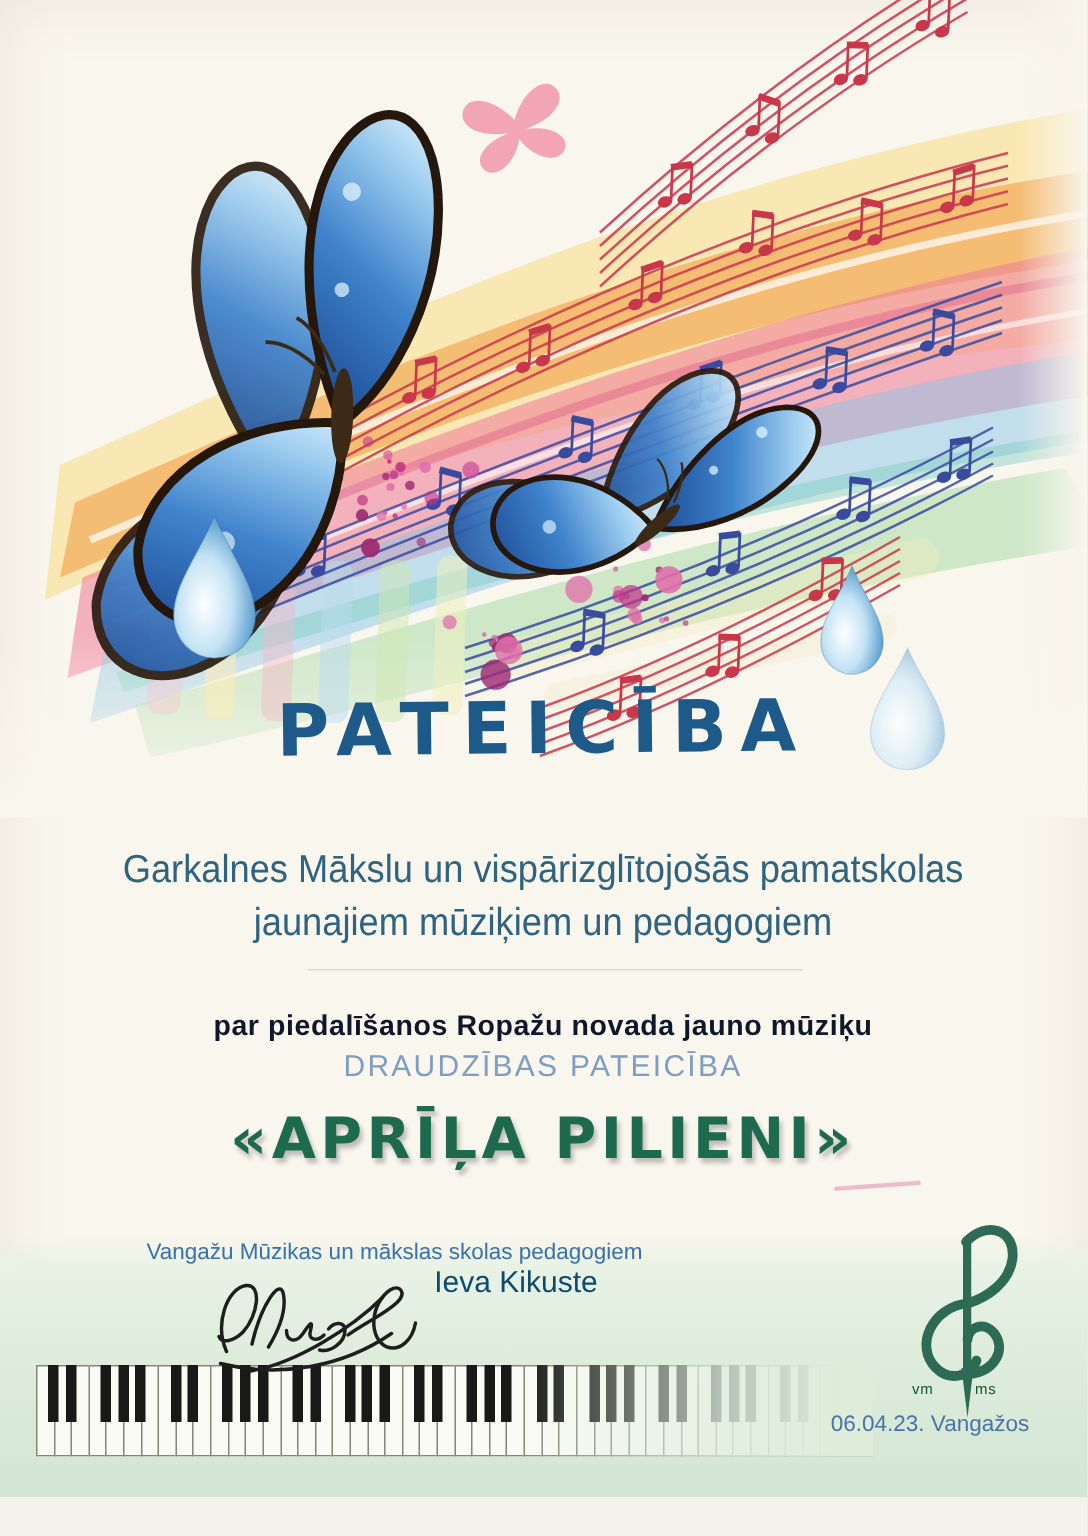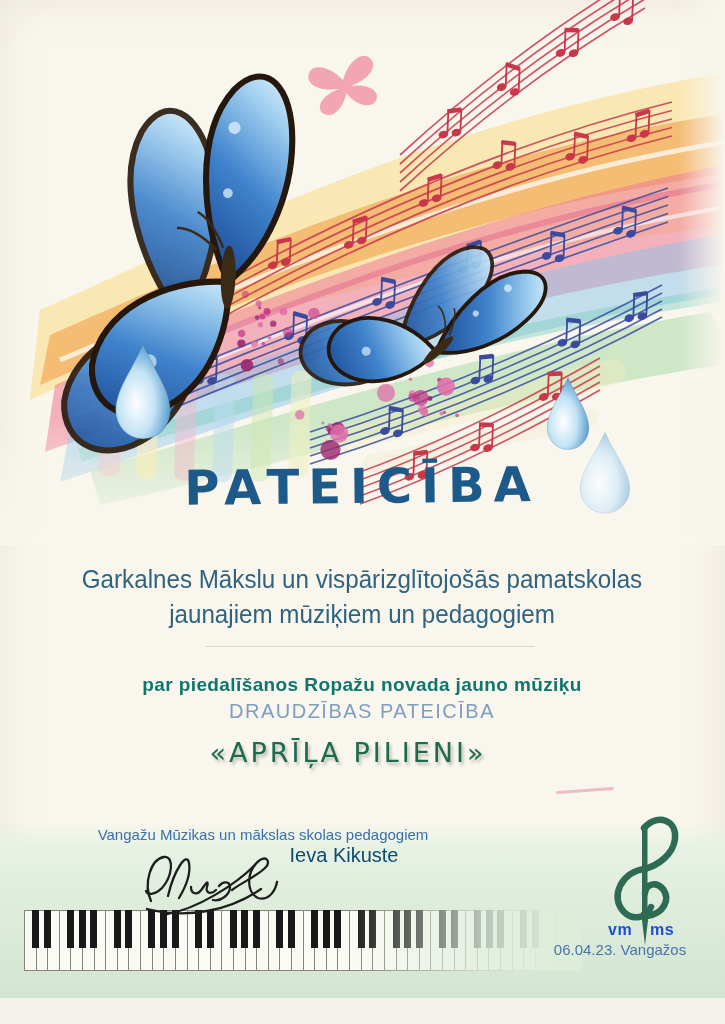"par piedalīšanos Ropažu novada jauno" .reason1 { color: #0f766e -> #0f172a }
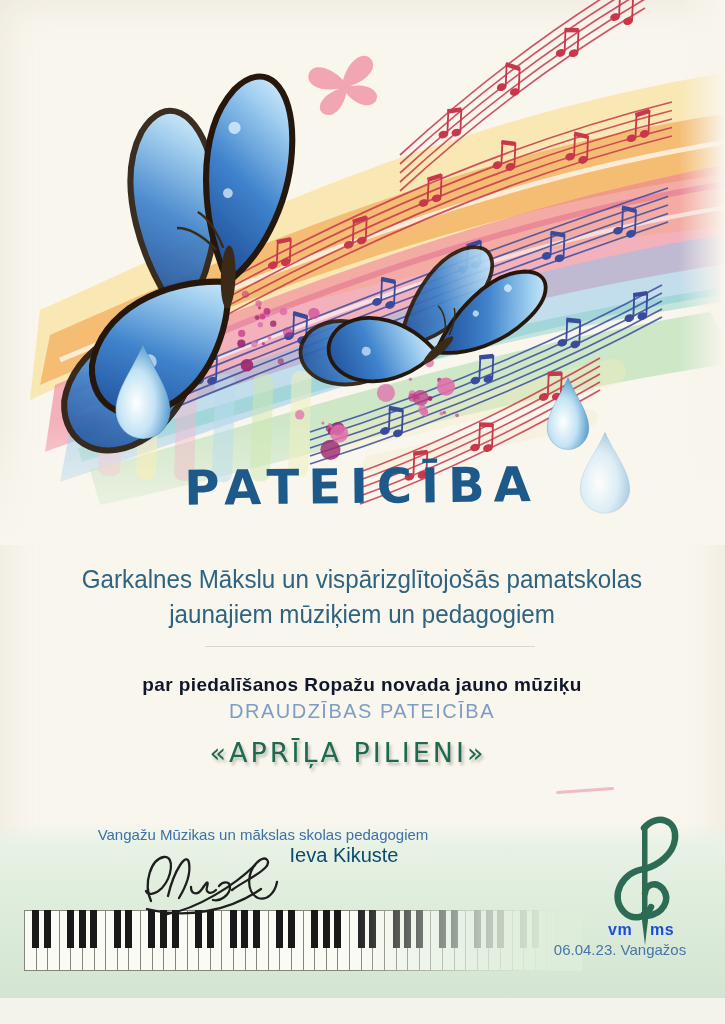"«APRĪĻA PILIENI»" .event { font-size: 27px -> 38px; font-weight: normal -> bold; left: 348px -> 362px }
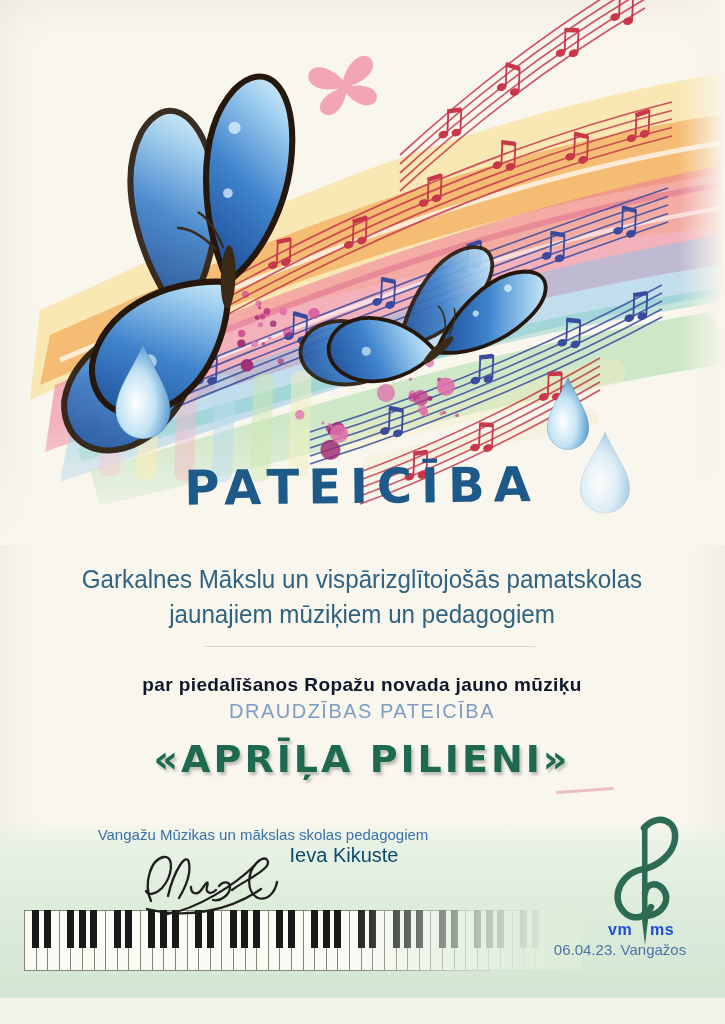"vm" .lg { color: #1d4ed8 -> #14532d; font-size: 16px -> 10px; font-weight: bold -> normal }
